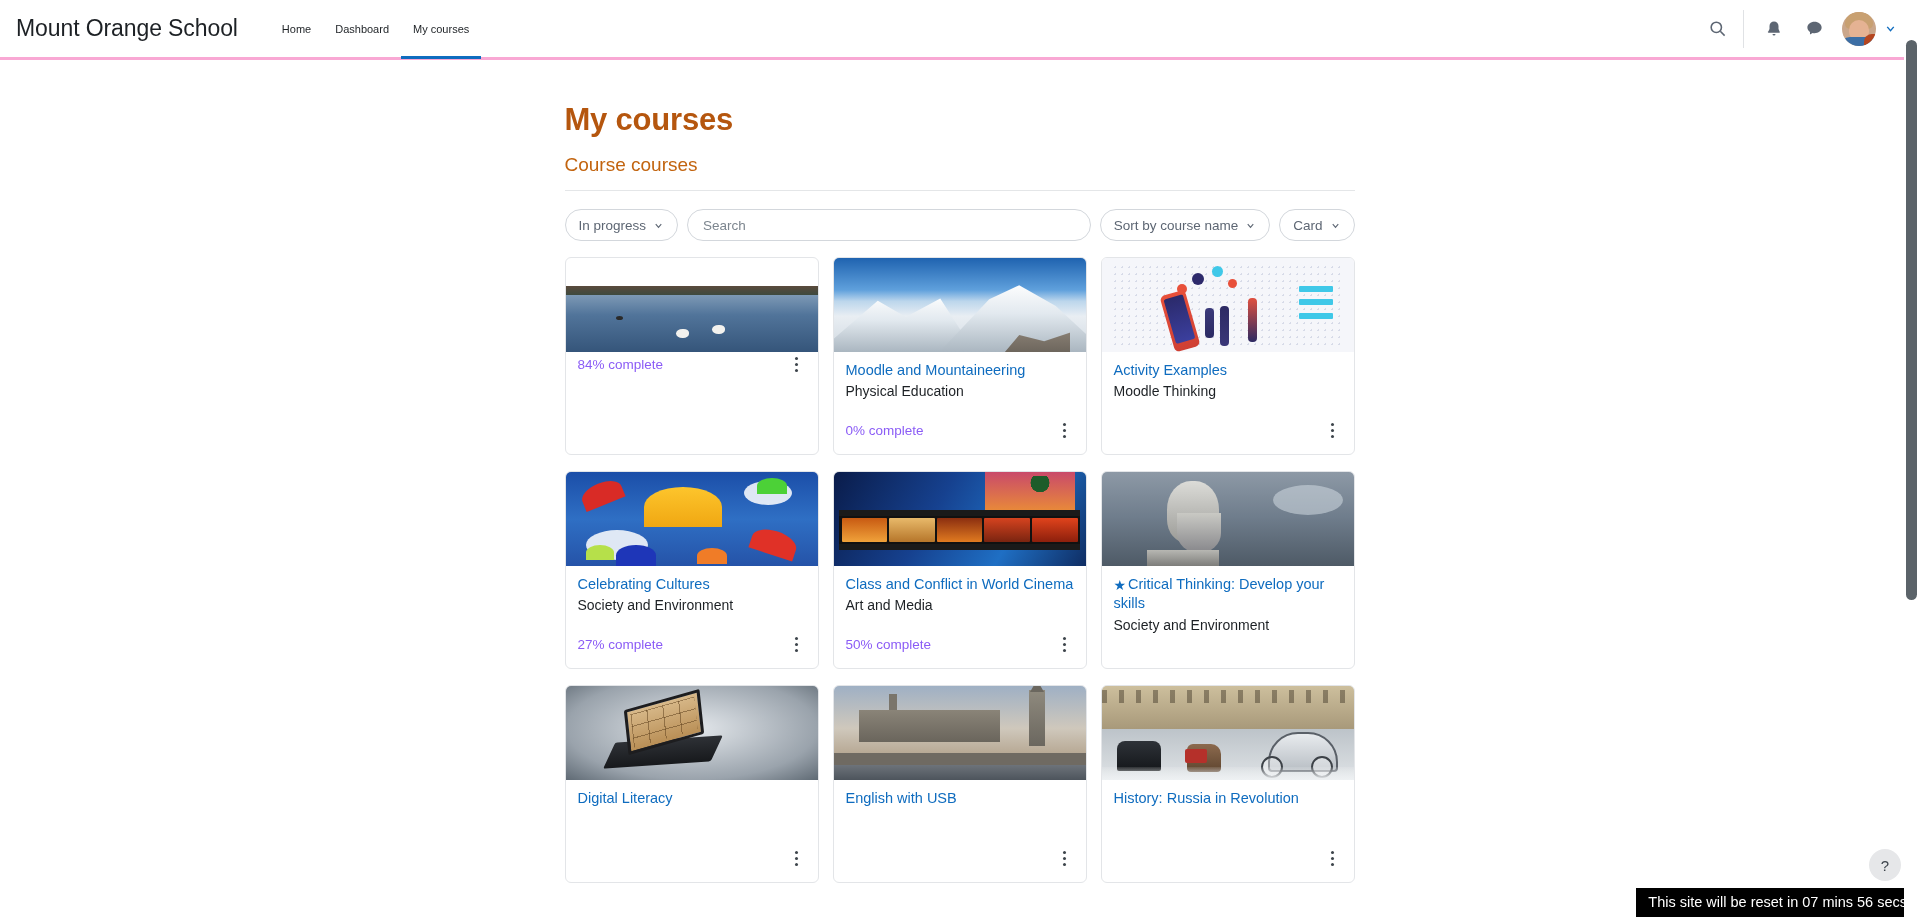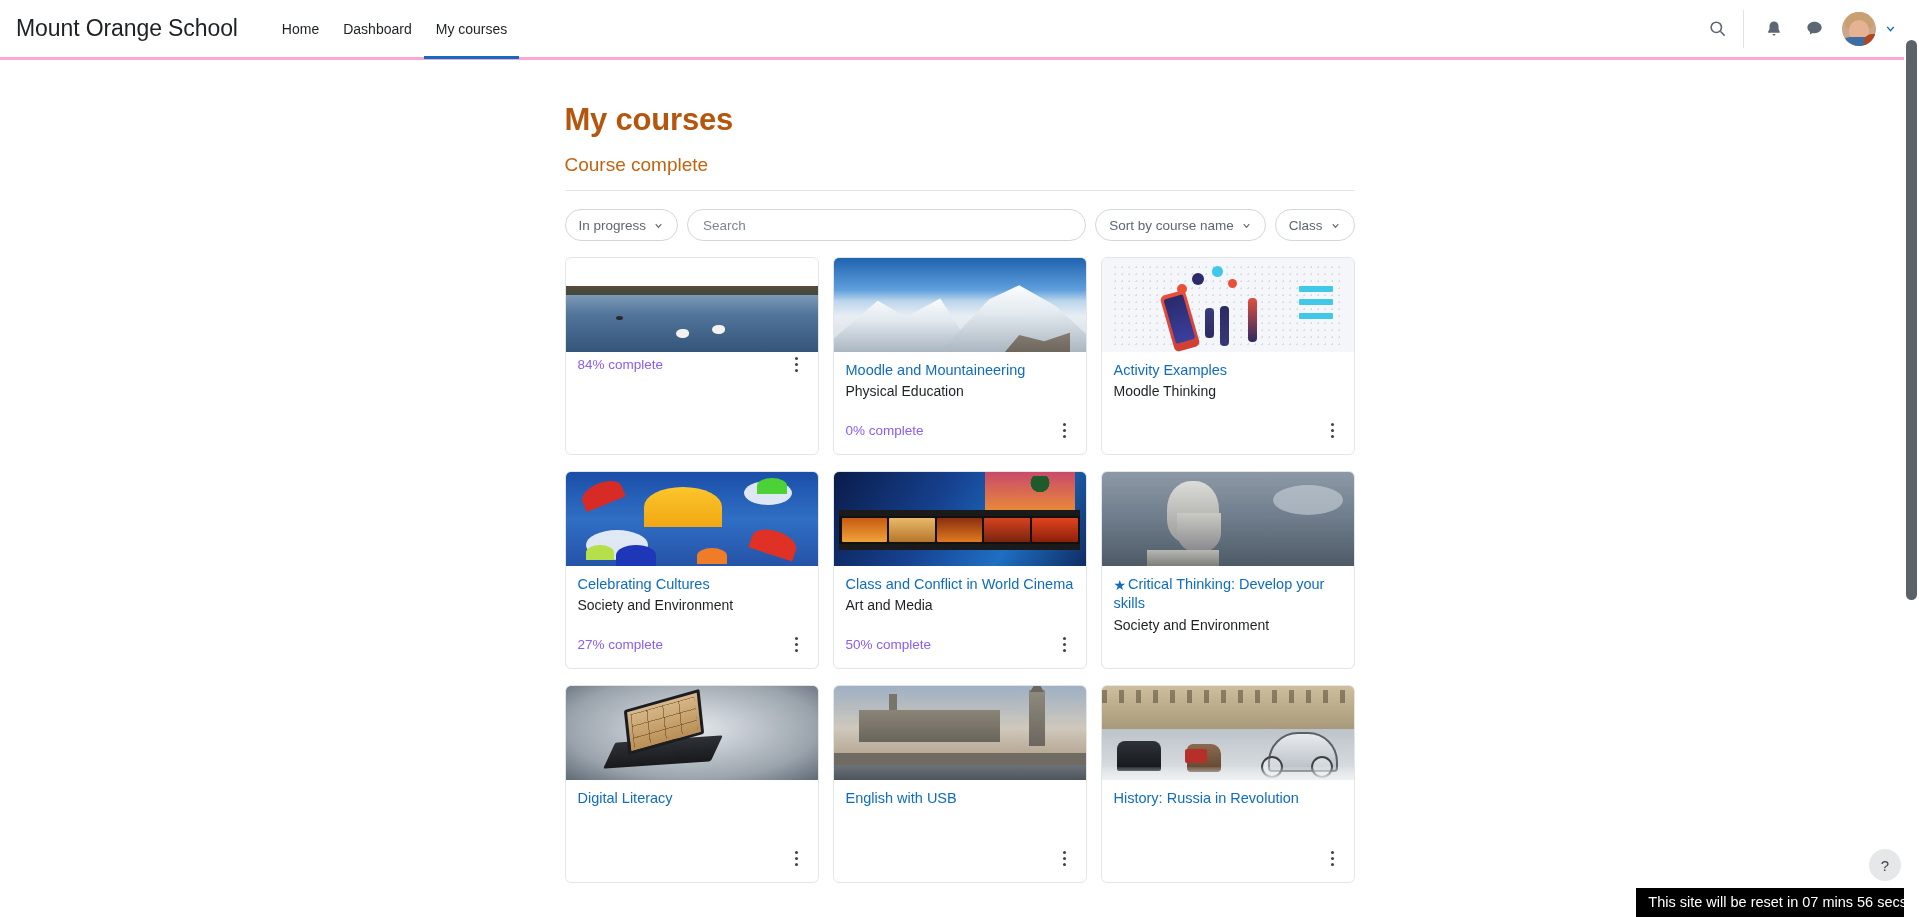"Home" .navlink { font-size: 14px -> 11px }
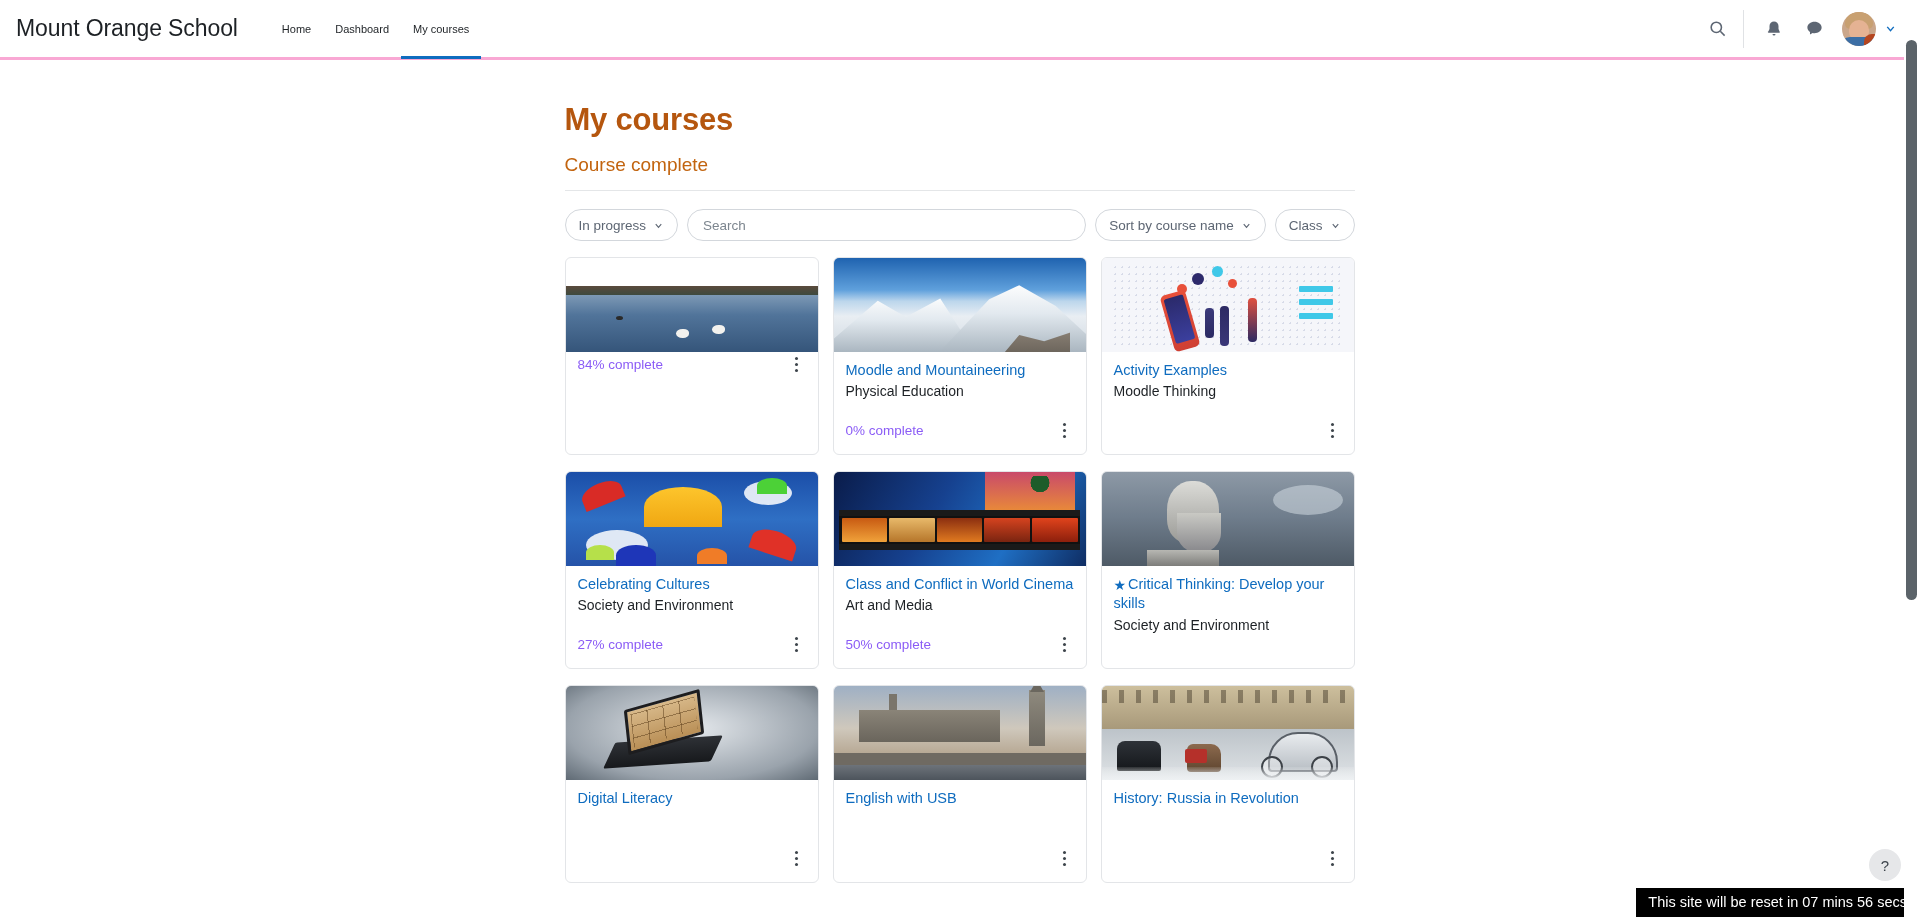"Course complete" h2.overview-title { text: complete -> courses }
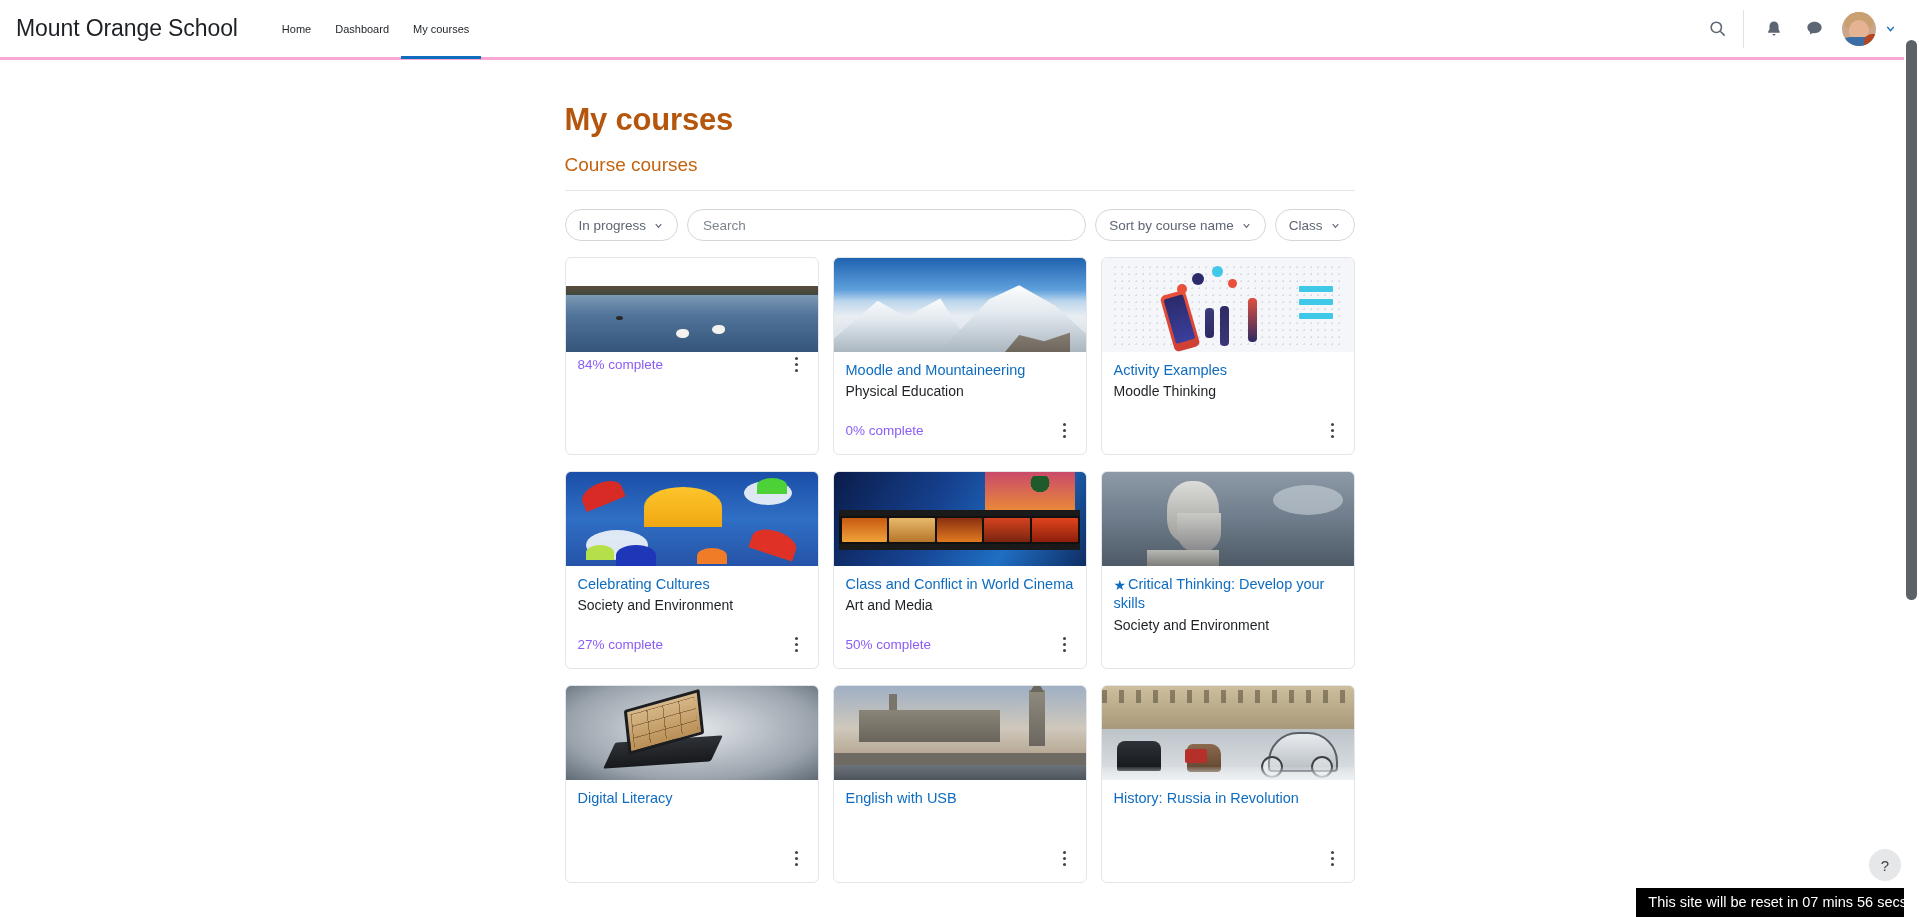"Class" span { text: Class -> Card }
